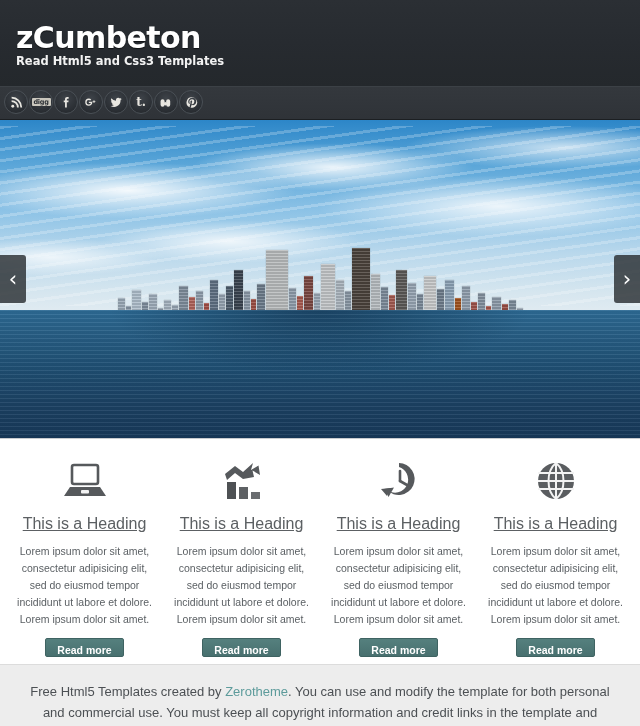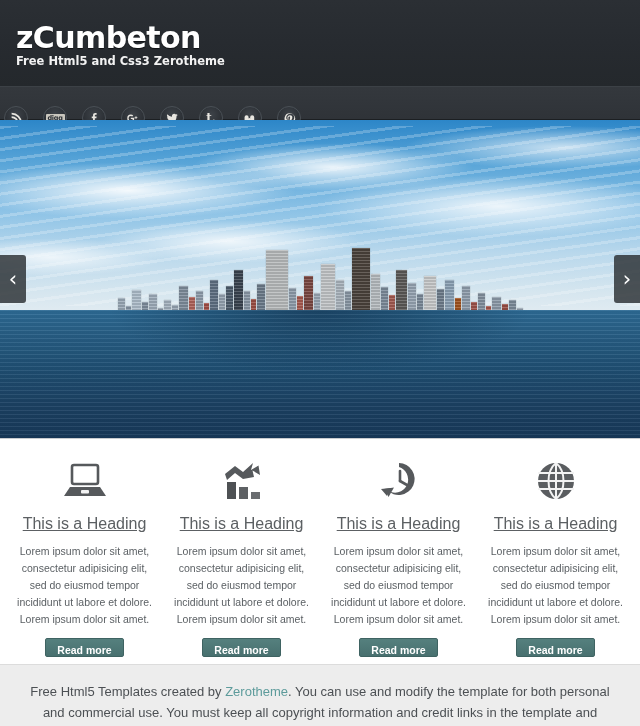"Free Html5 and Css3 Zerotheme" div.brand-sub { text: Free Html5 and Css3 Zerotheme -> Read Html5 and Css3 Templates }
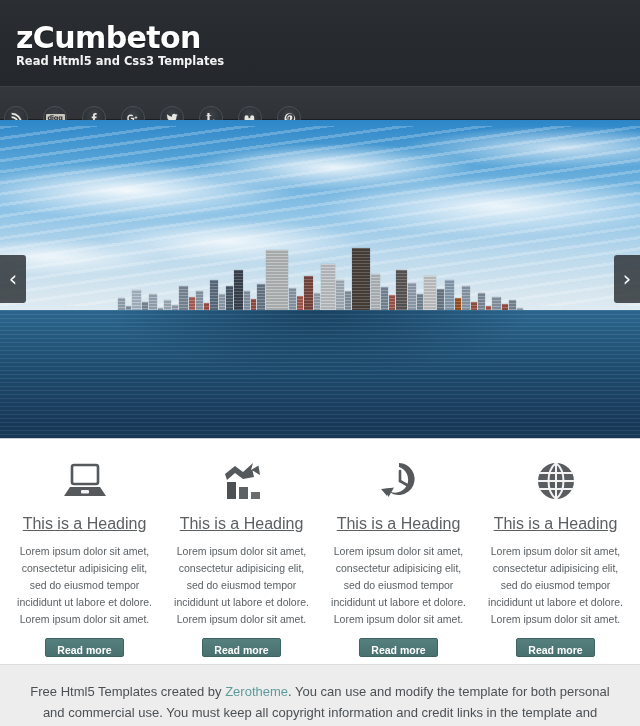"digg" .socials { gap: 15px -> 1px; top: 19px -> 3px }
